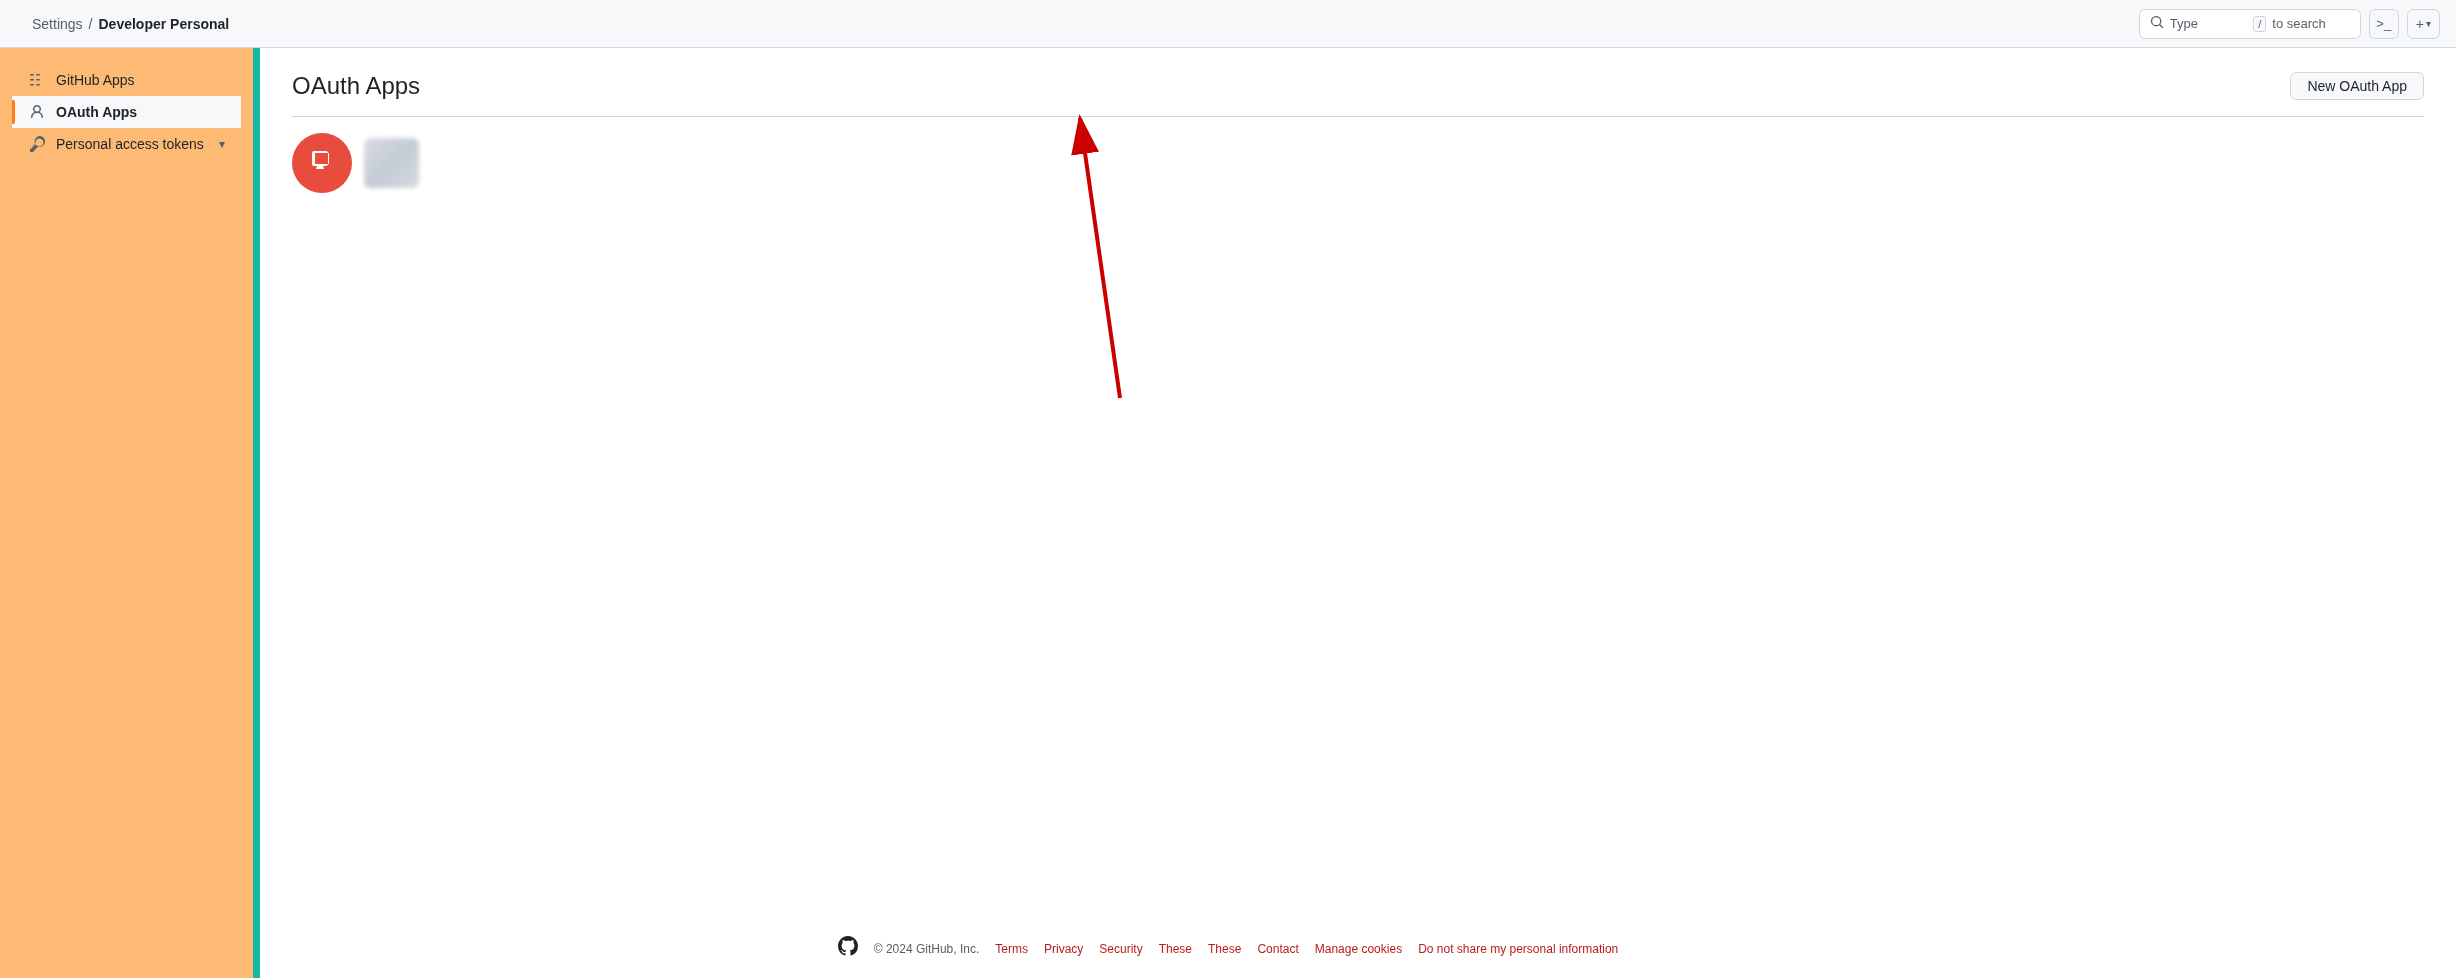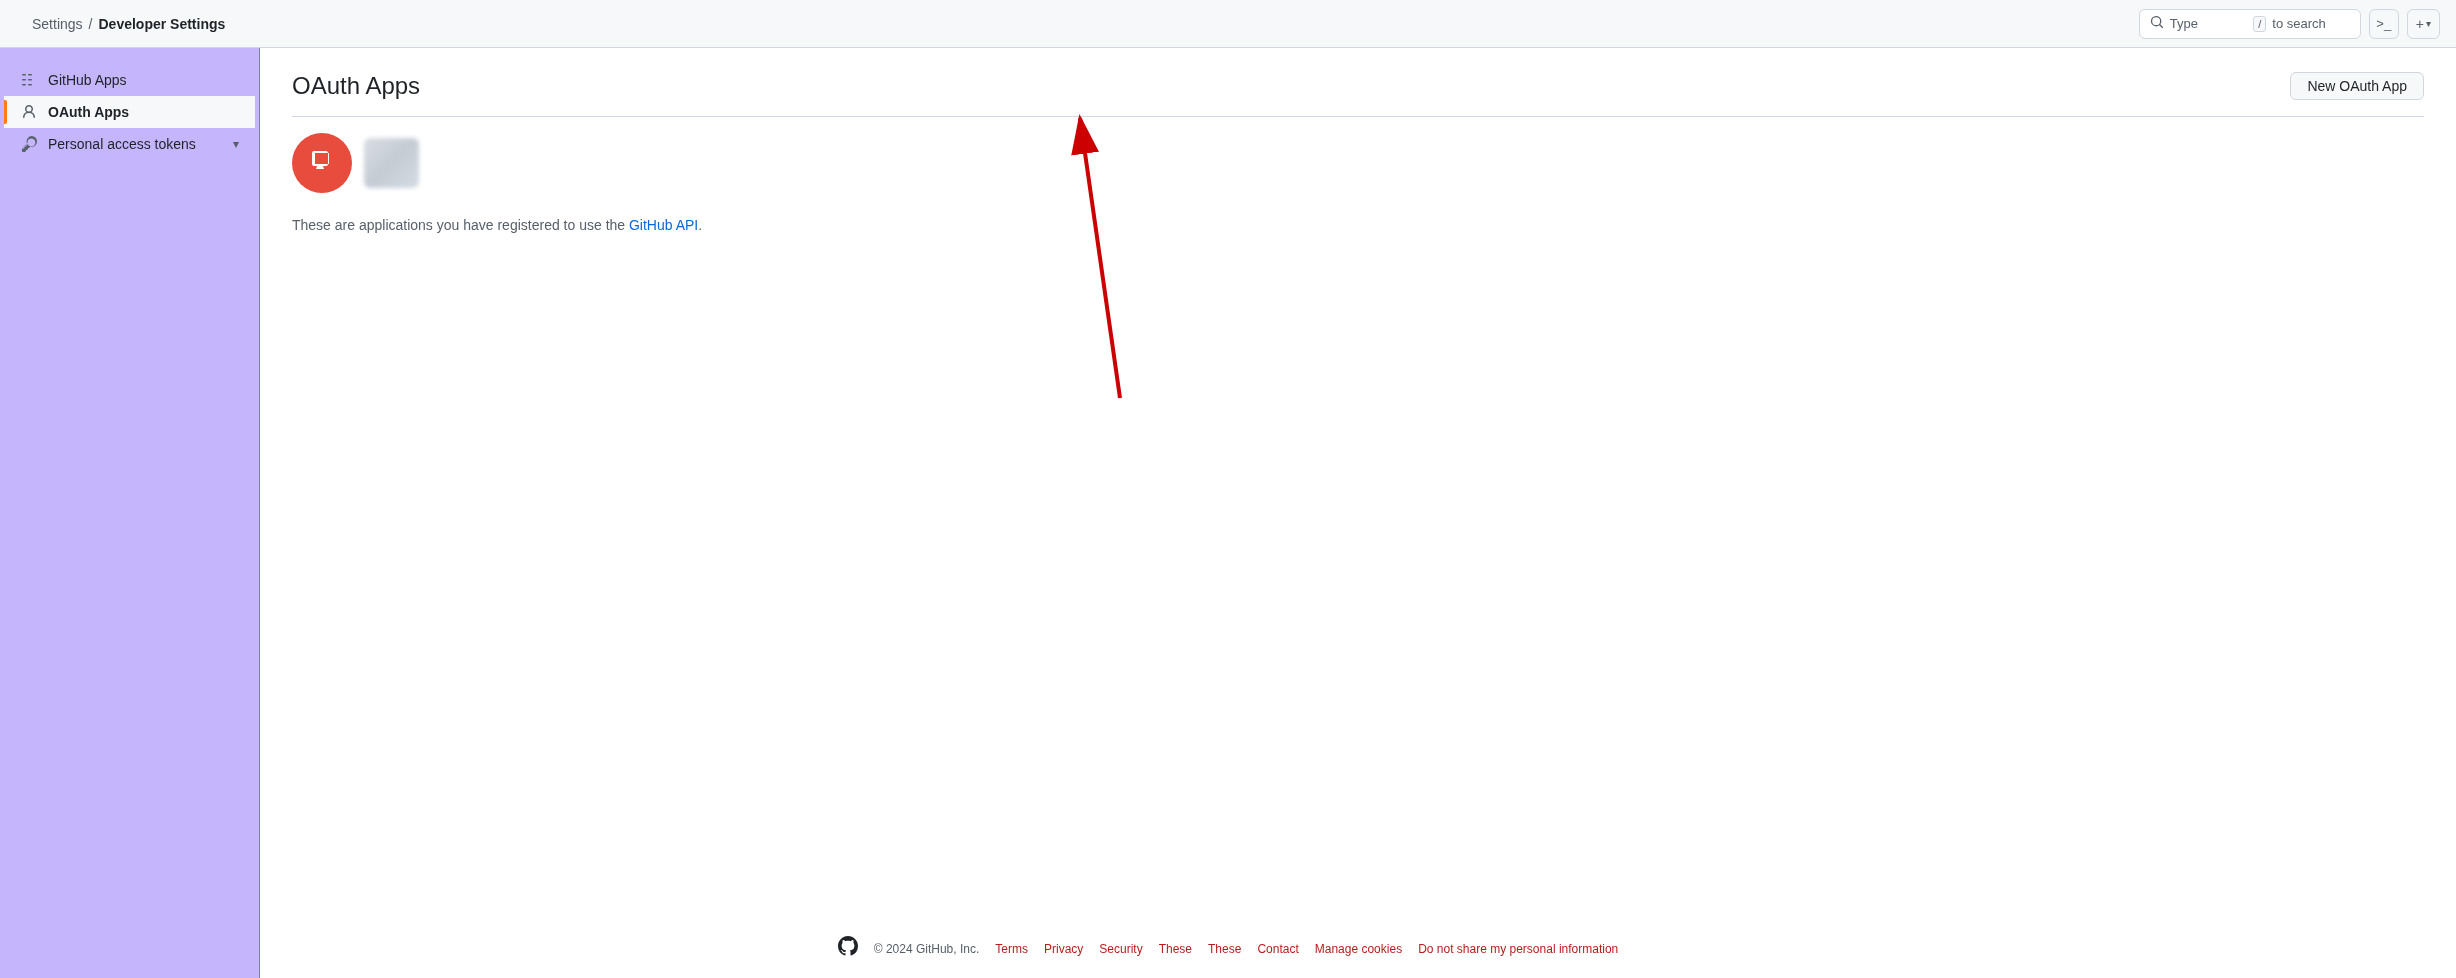"Developer Settings" span.header-breadcrumb-current { text: Settings -> Personal }
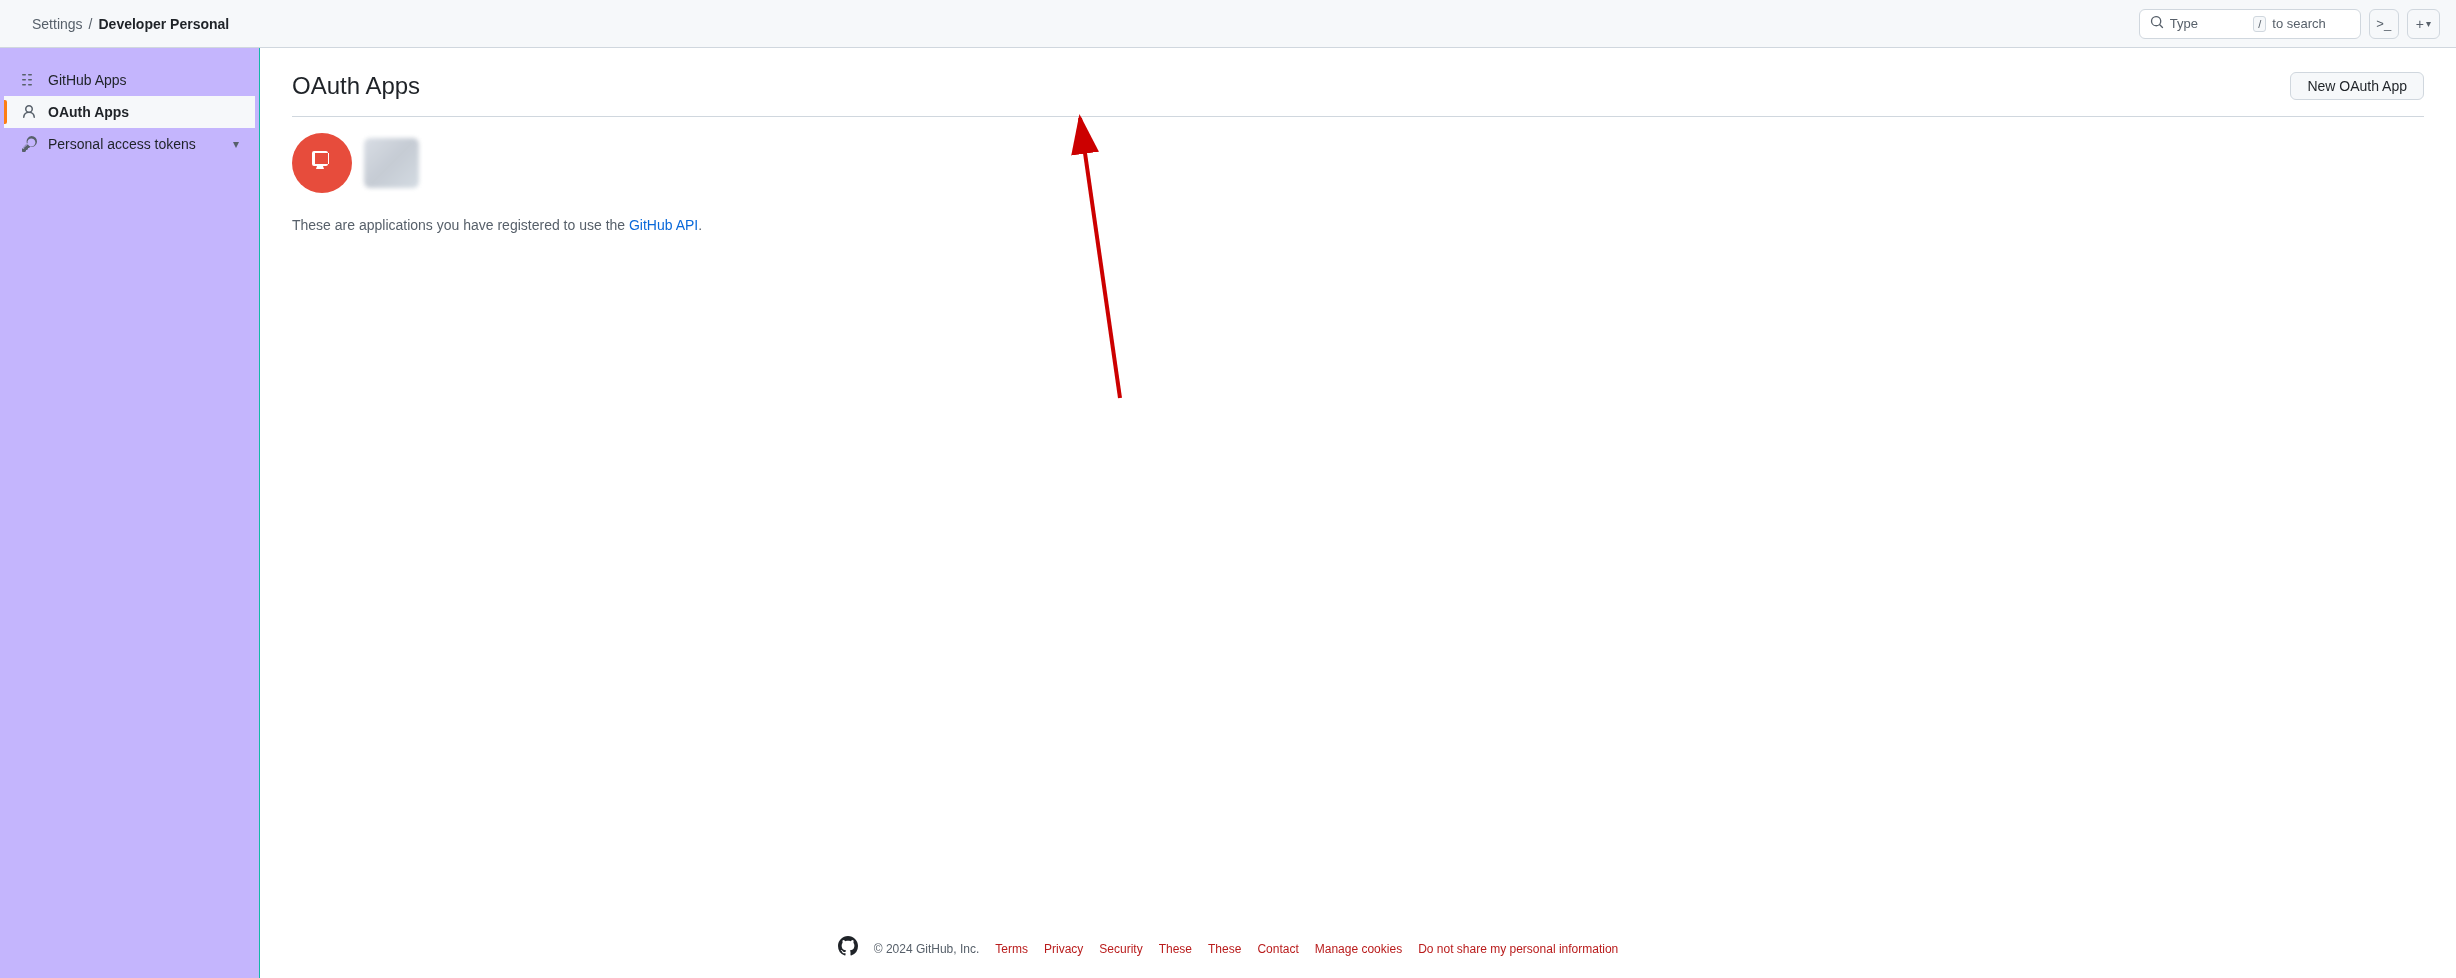"GitHub Apps" .sidebar { background: #c4b5fd -> #fdba74; border-right: 1px solid #14b8a6 -> 7px solid #14b8a6; padding: 16px 4px -> 16px 12px }
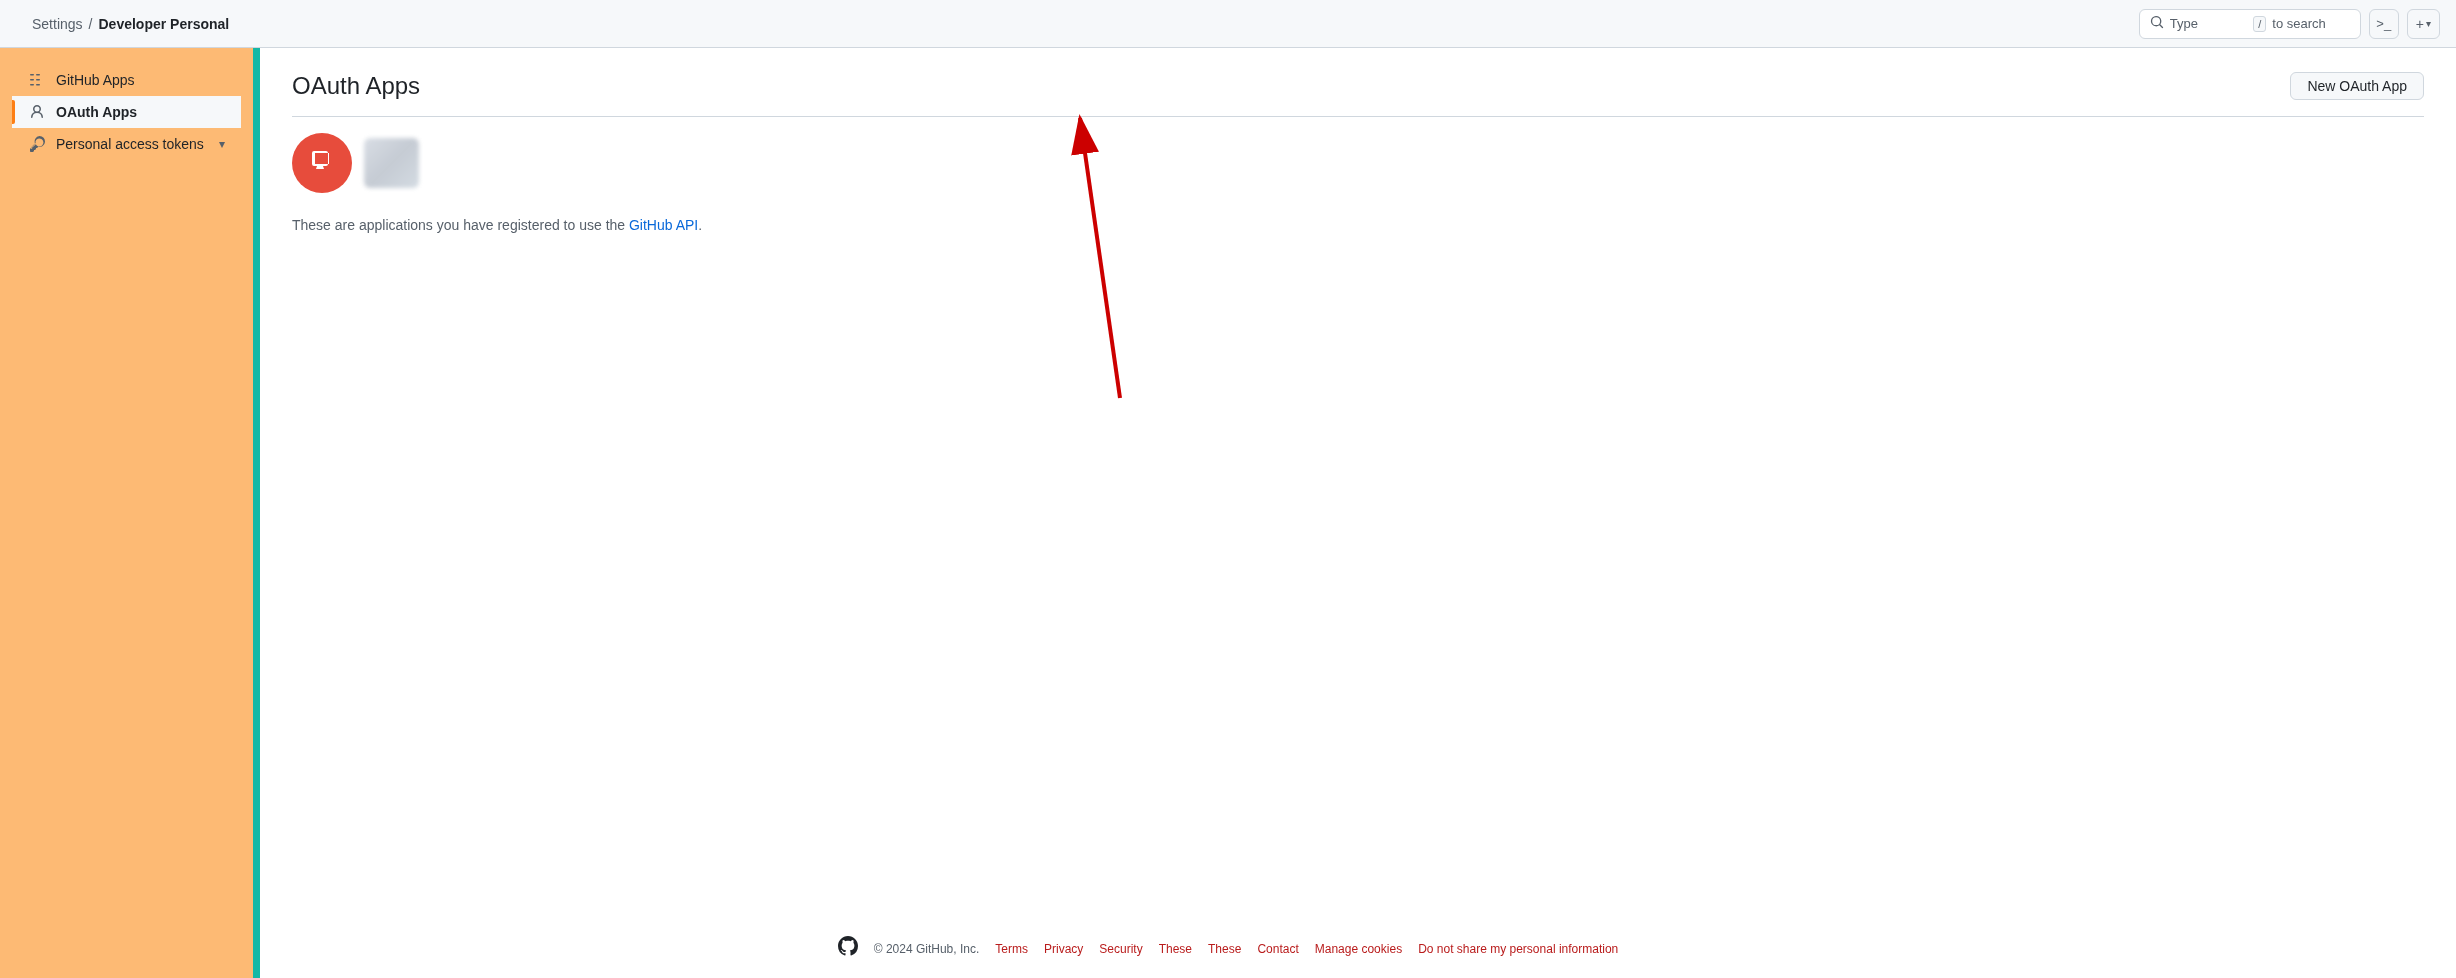"These are applications you have" p.description-text { html: <p> <span>These are applications you have registered to use the </span><a>GitHub API</a><span>.</span> </p> -> none }
